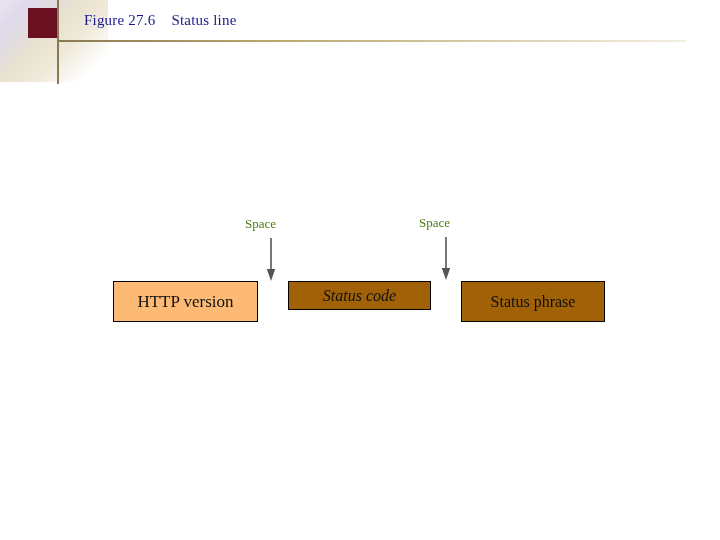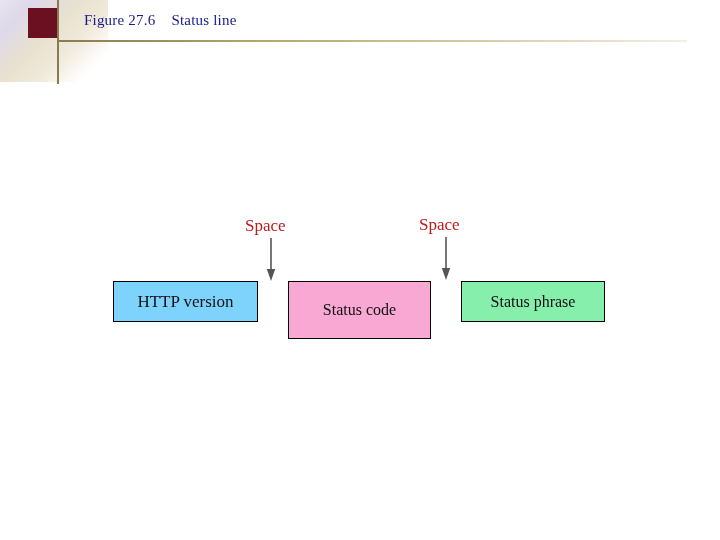"Space" .space-label { color: #b91c1c -> #4d7c0f; font-size: 17px -> 13px }
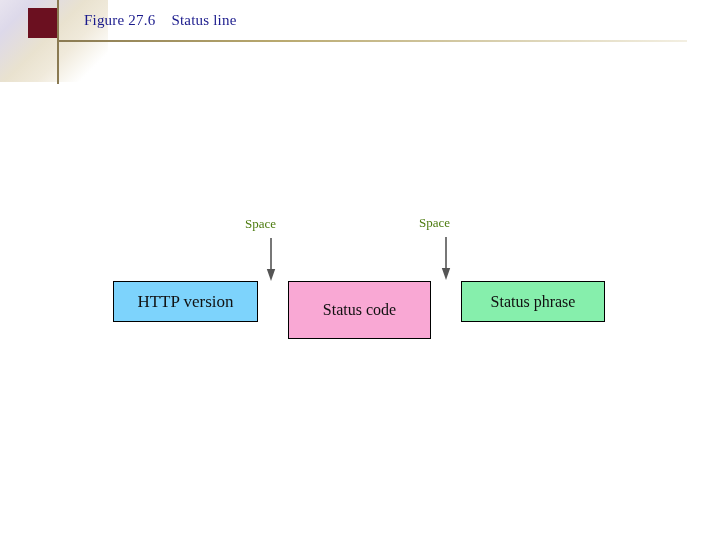"HTTP version" .box-http { background: #7dd3fc -> #fdba74 }
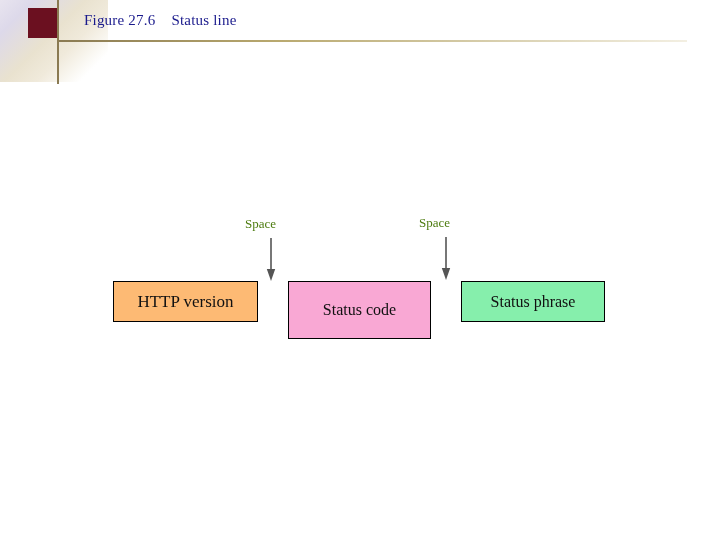"Status code" .box-code { background: #f9a8d4 -> #a16207; font-style: none -> italic; height: 58px -> 29px }
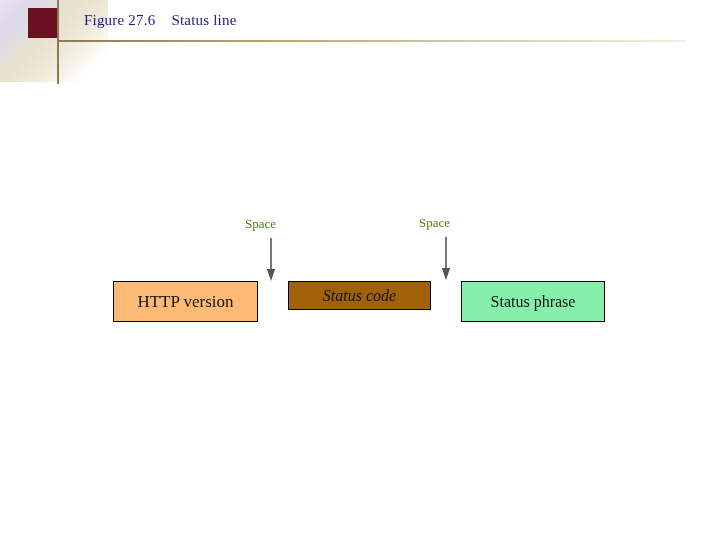"Status phrase" .box-phrase { background: #86efac -> #a16207 }
